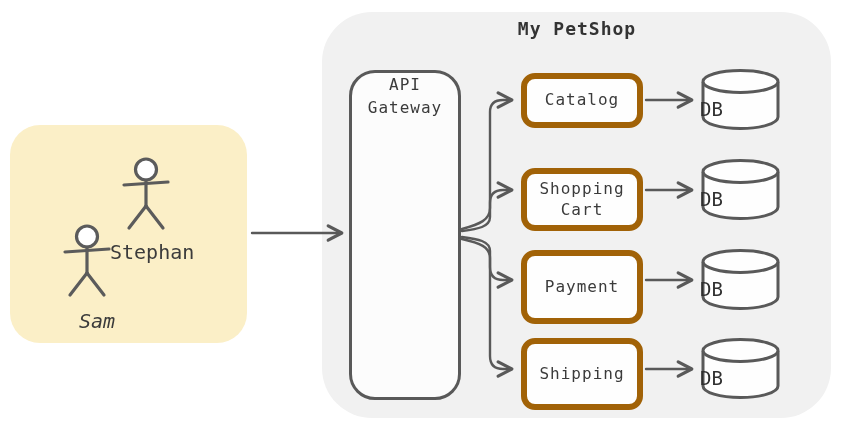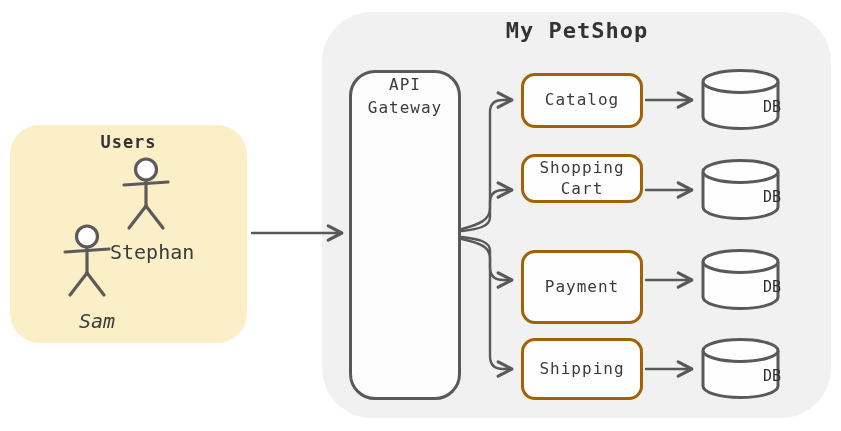"My PetShop" .petshop-title { font-size: 22px -> 18px }
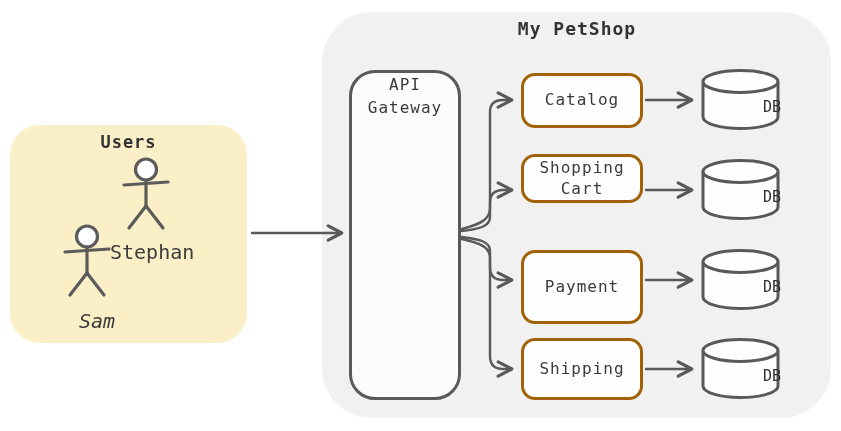"Catalog" .service-box { border: 3px solid #a16207 -> 6px solid #a16207 }
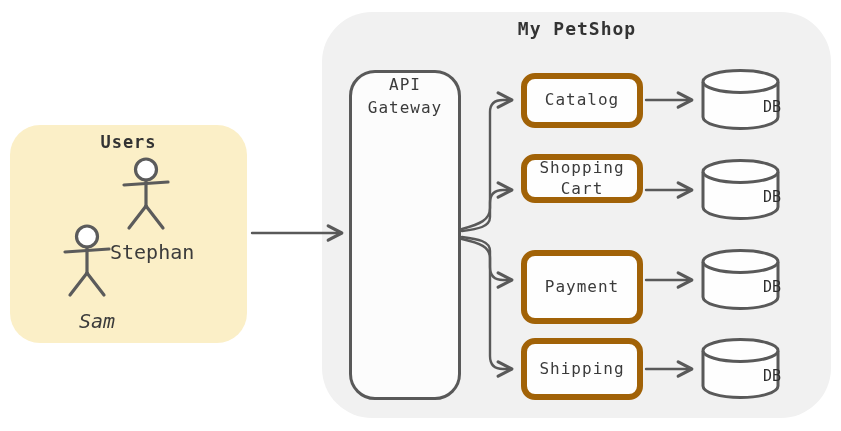"DB" .db .db-label { font-size: 15px -> 19px; text-align: right -> left }
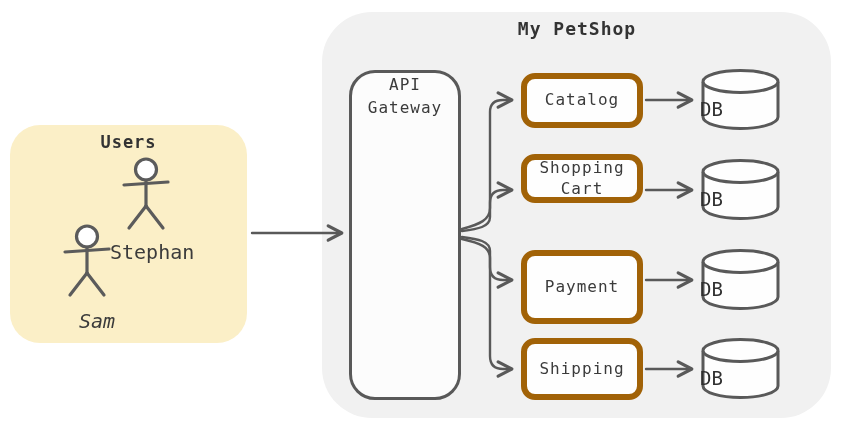"Users" div.abs { html: <div>Users</div> -> none }
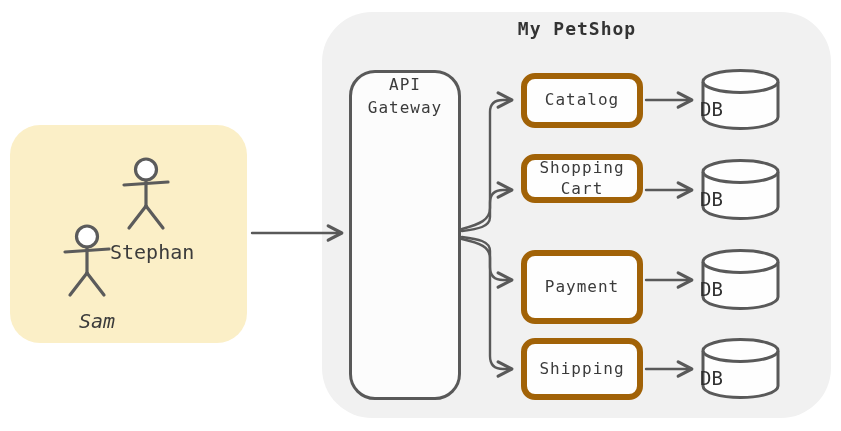"Shopping" .svc-1 { height: 49px -> 63px; top: 154px -> 168px }
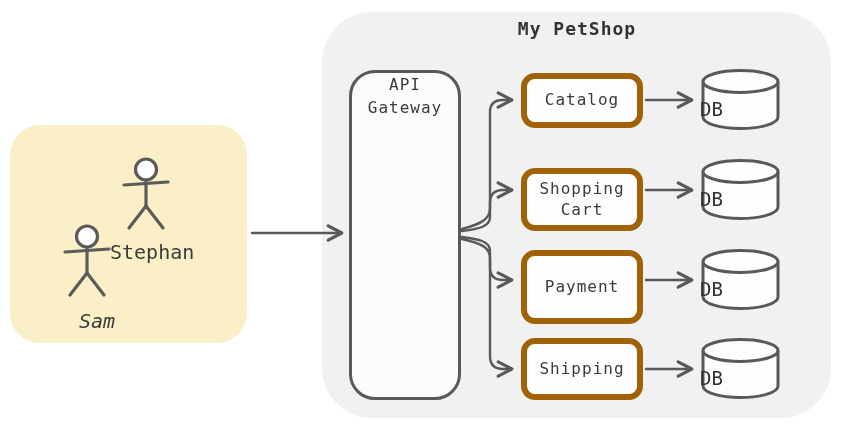"Shipping" .svc-3 { height: 62px -> 72px }
